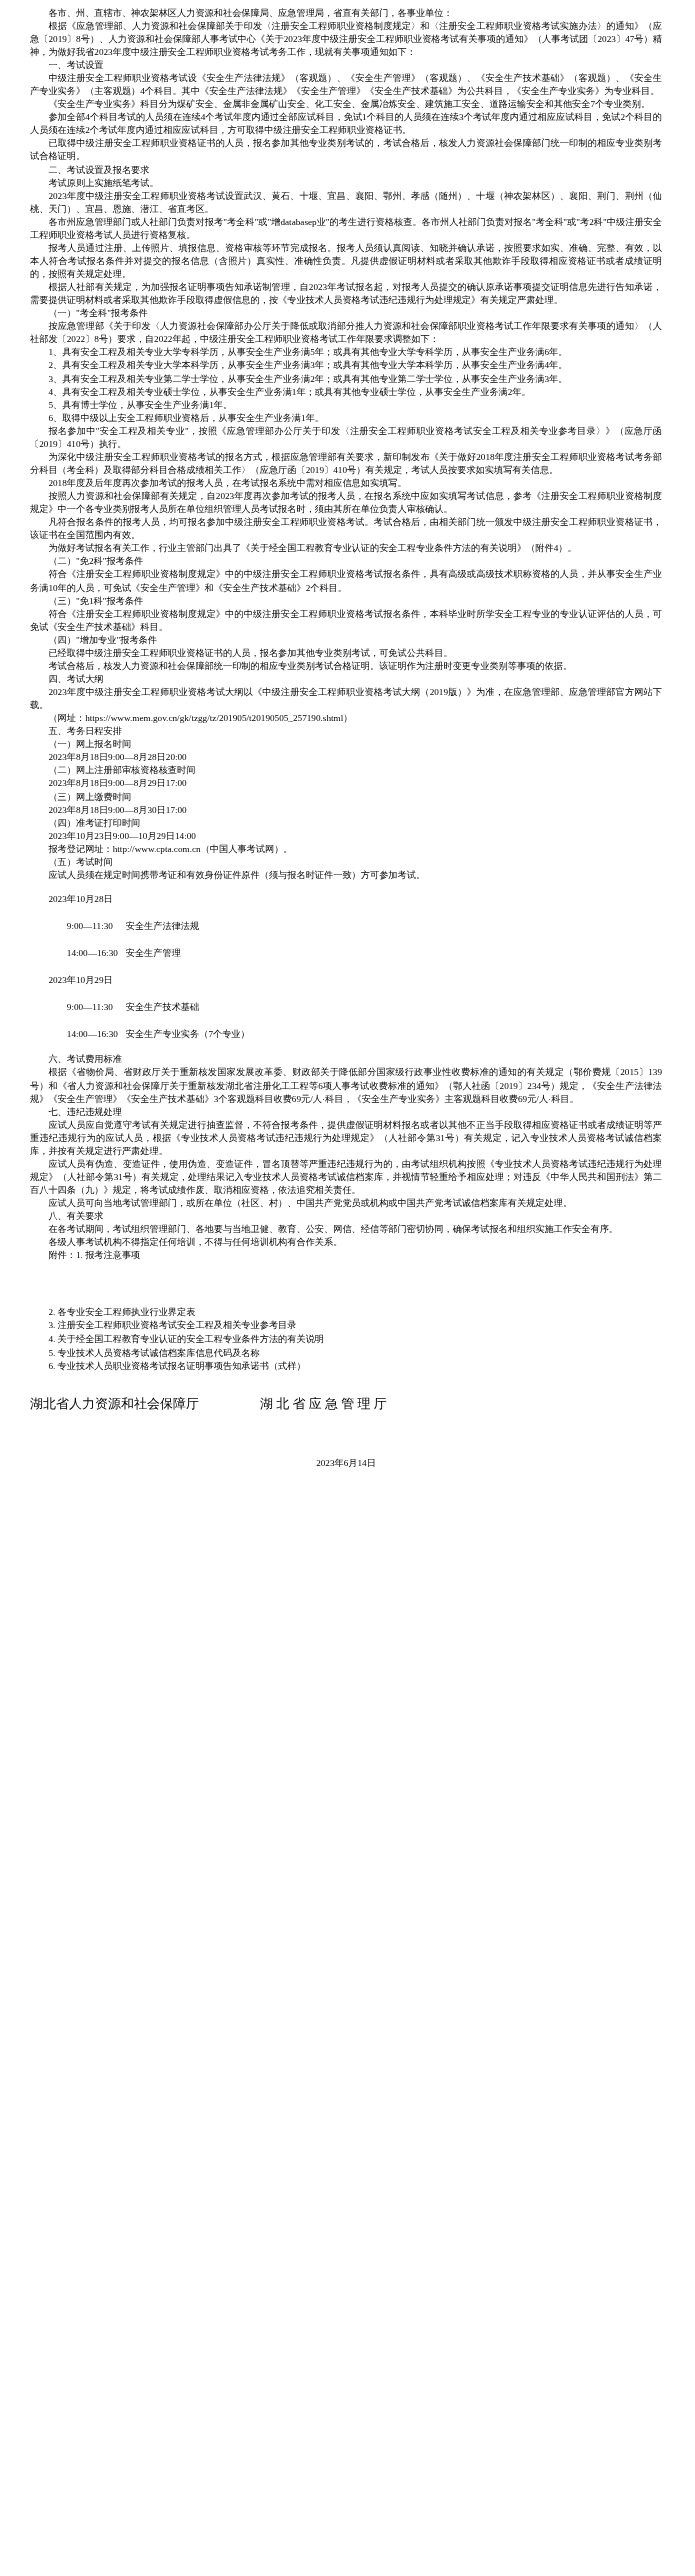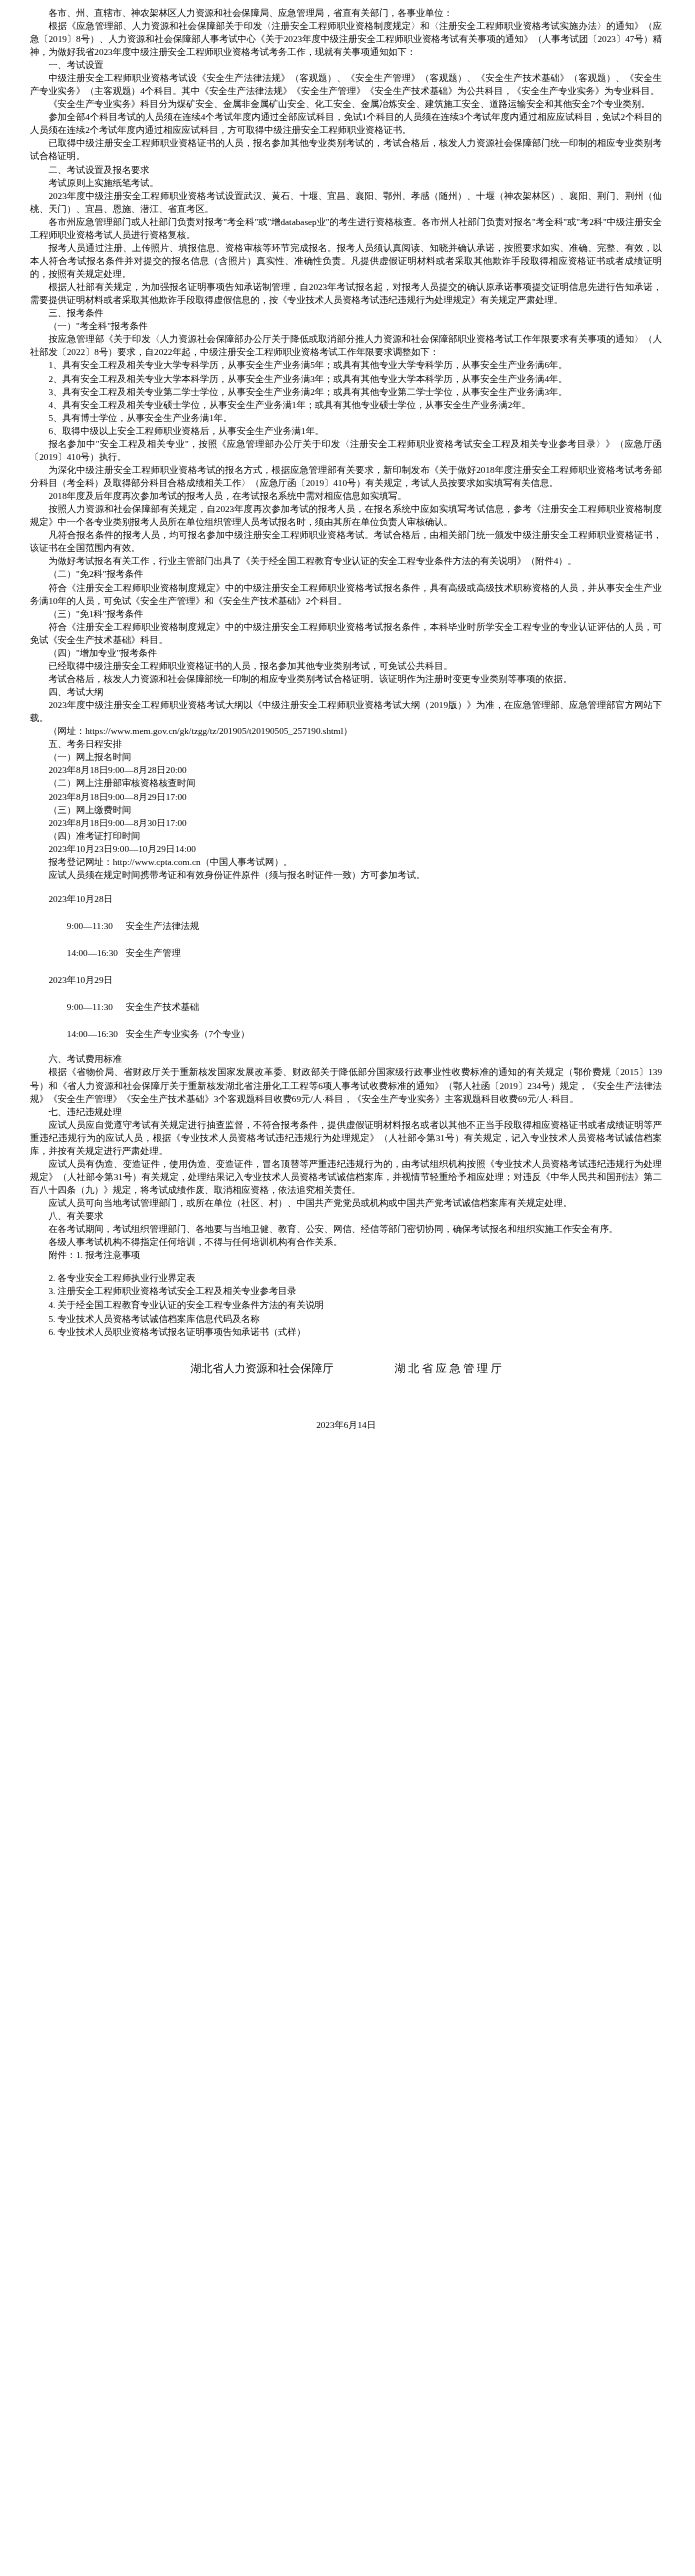"三、报考条件" p.heading { html: <p>三、报考条件</p> -> none }
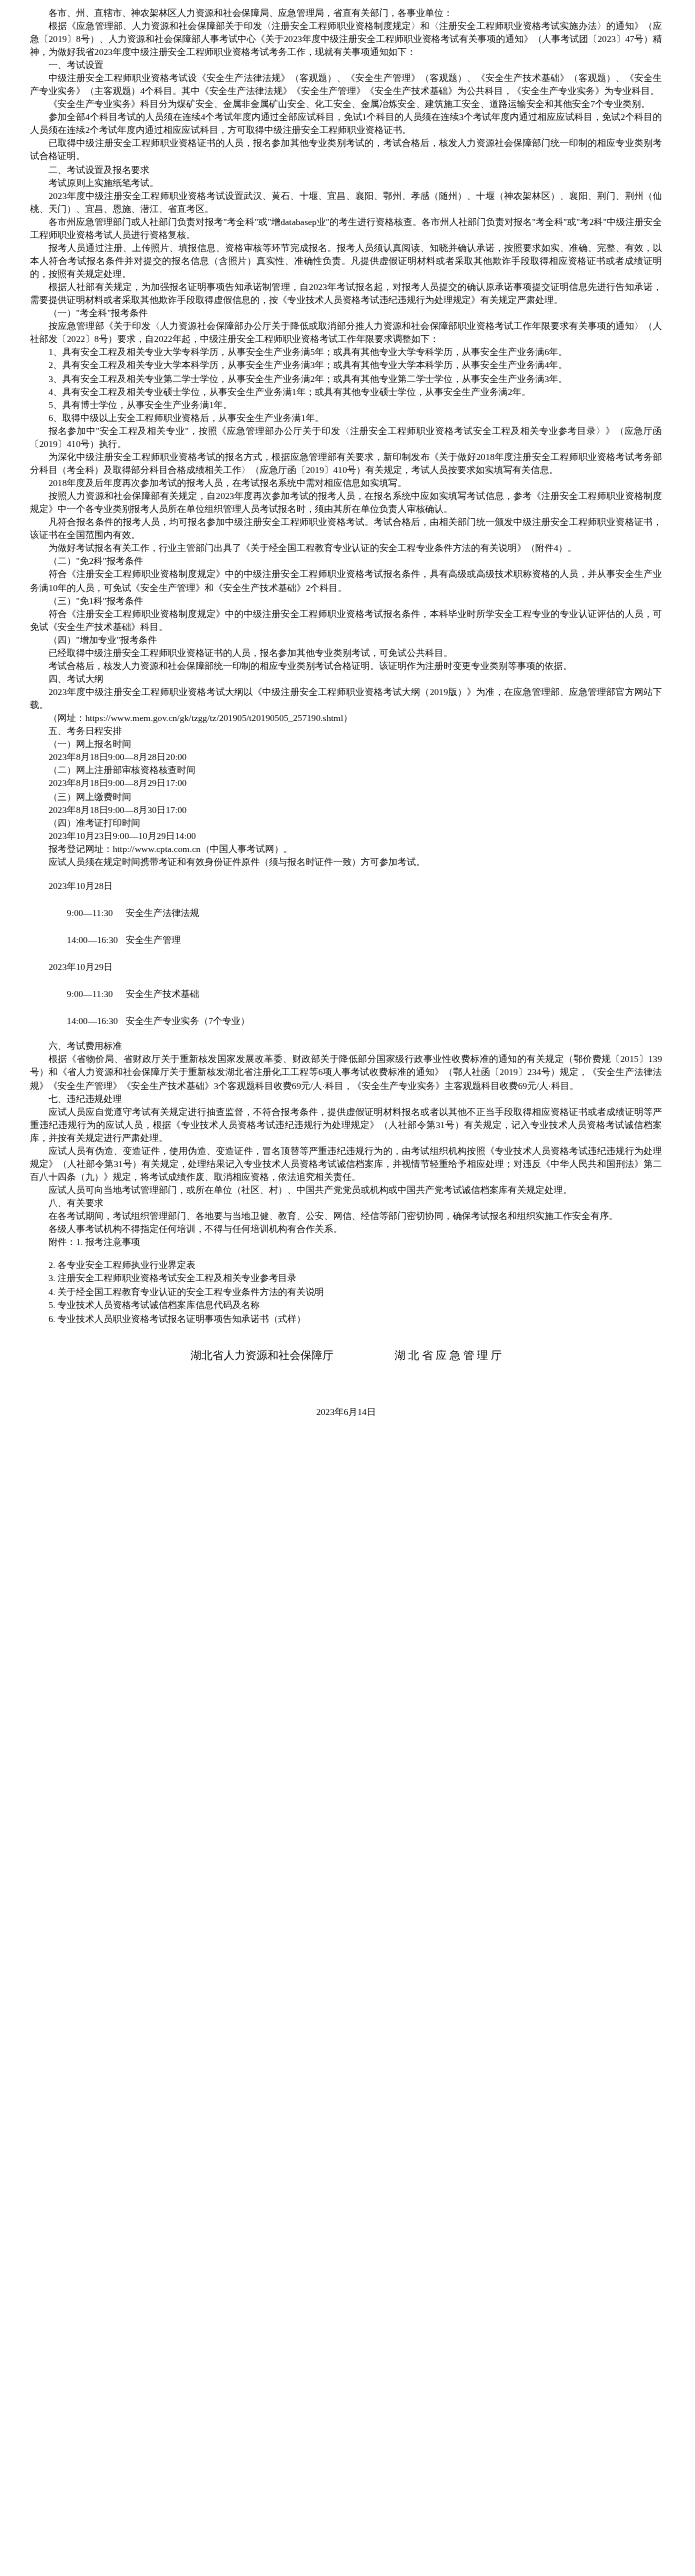"（五）考试时间" p.ind2 { html: none -> <p>（五）考试时间</p> }
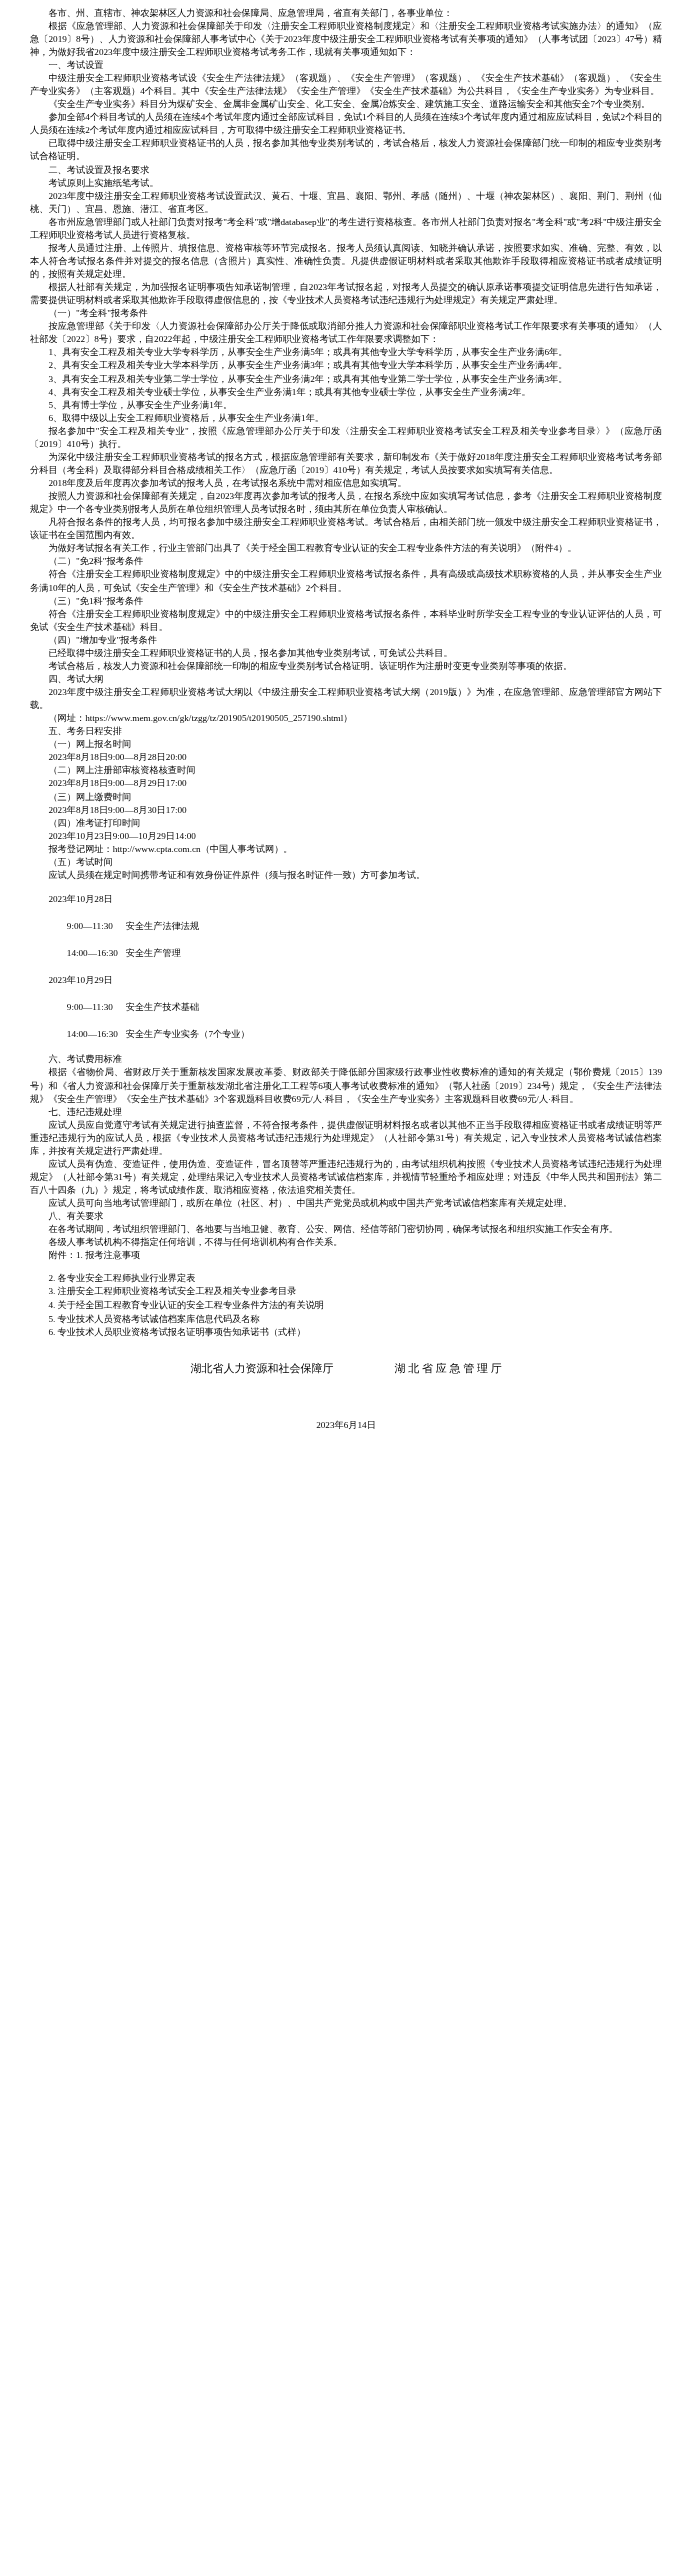"2. 各专业安全工程师执业行业界定表" p.ind0 { margin-top: none -> 34px }
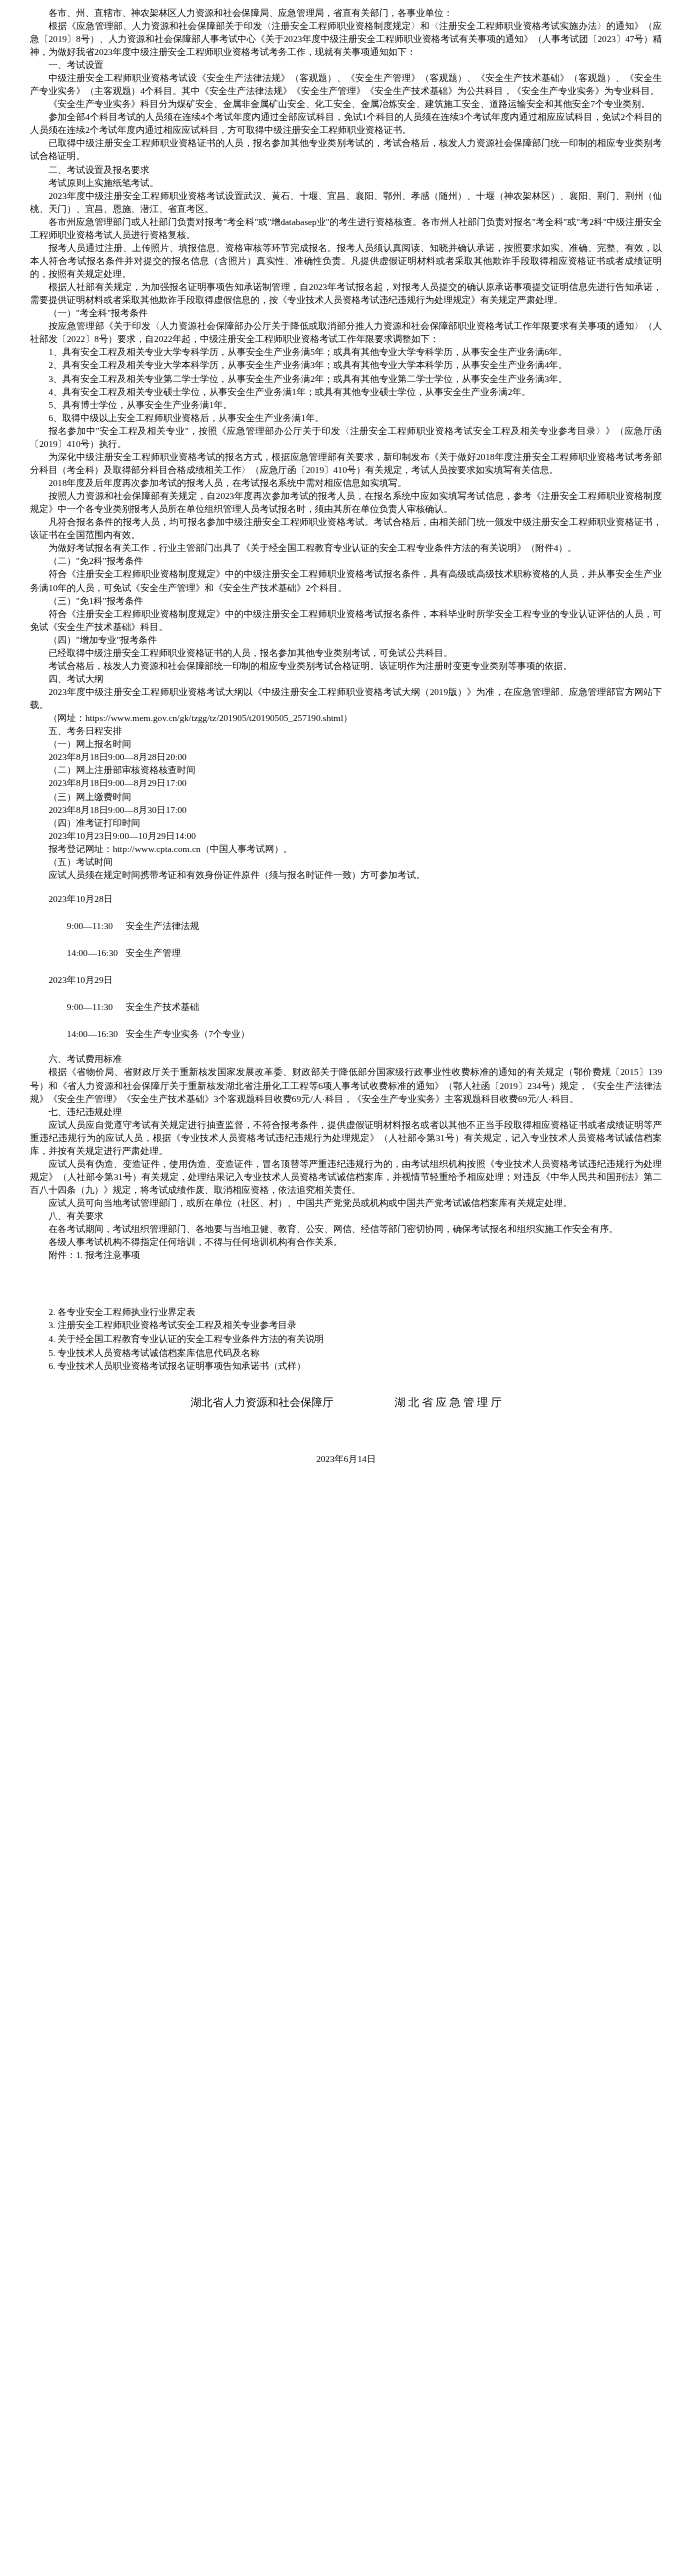"湖北省人力资源和社会保障厅" .sigrow { font-size: 11px -> 13px; justify-content: center -> none }
